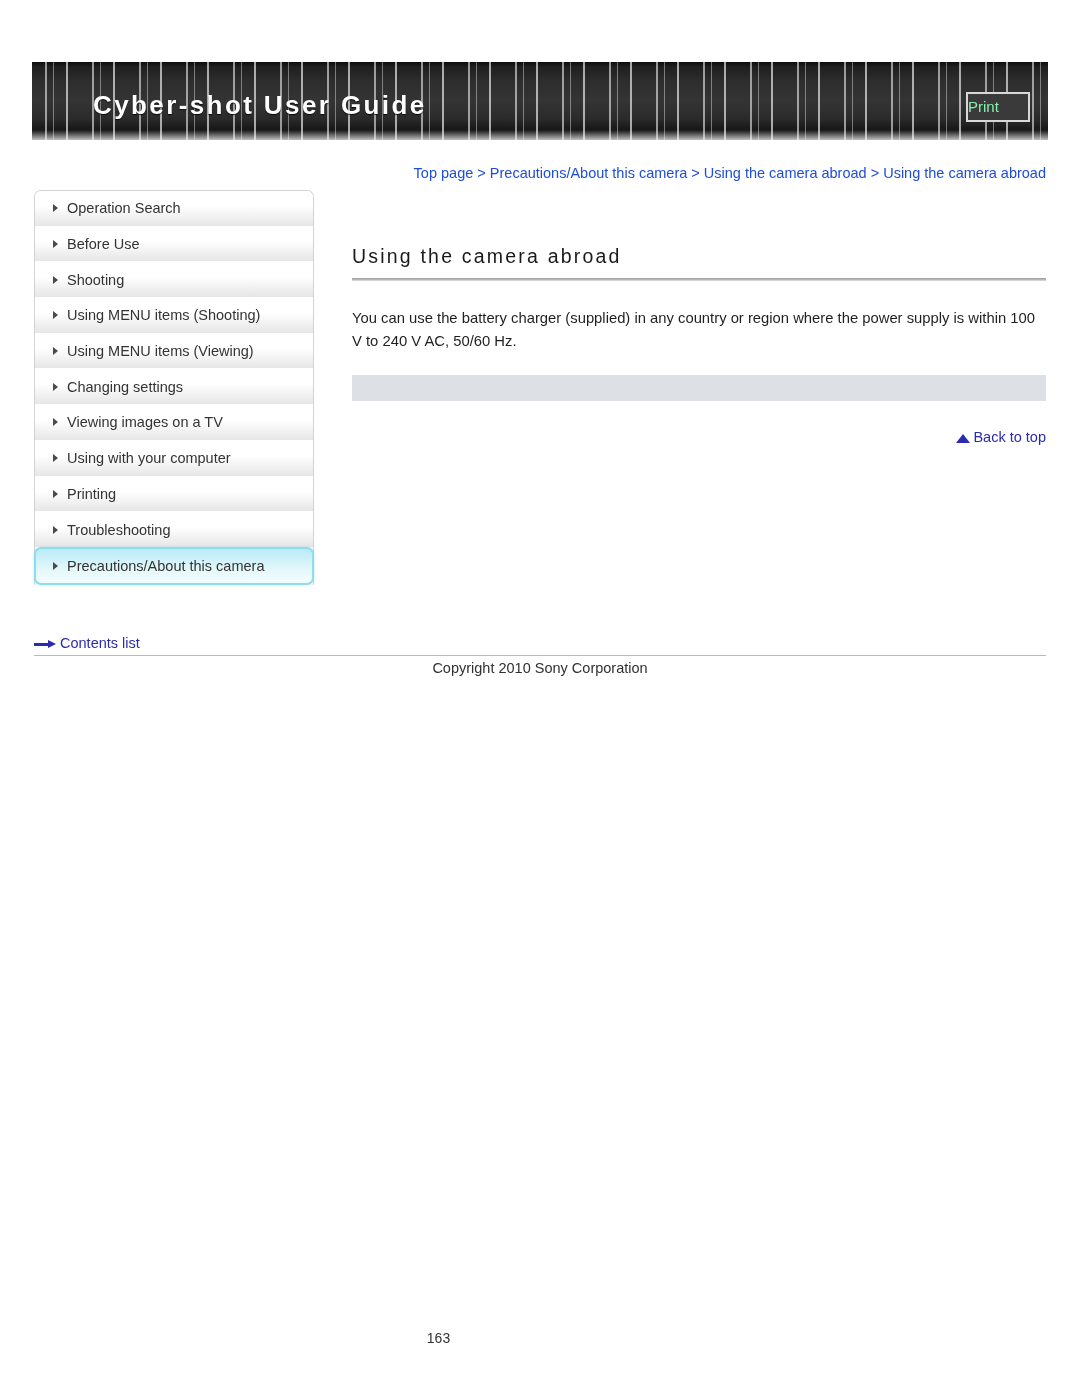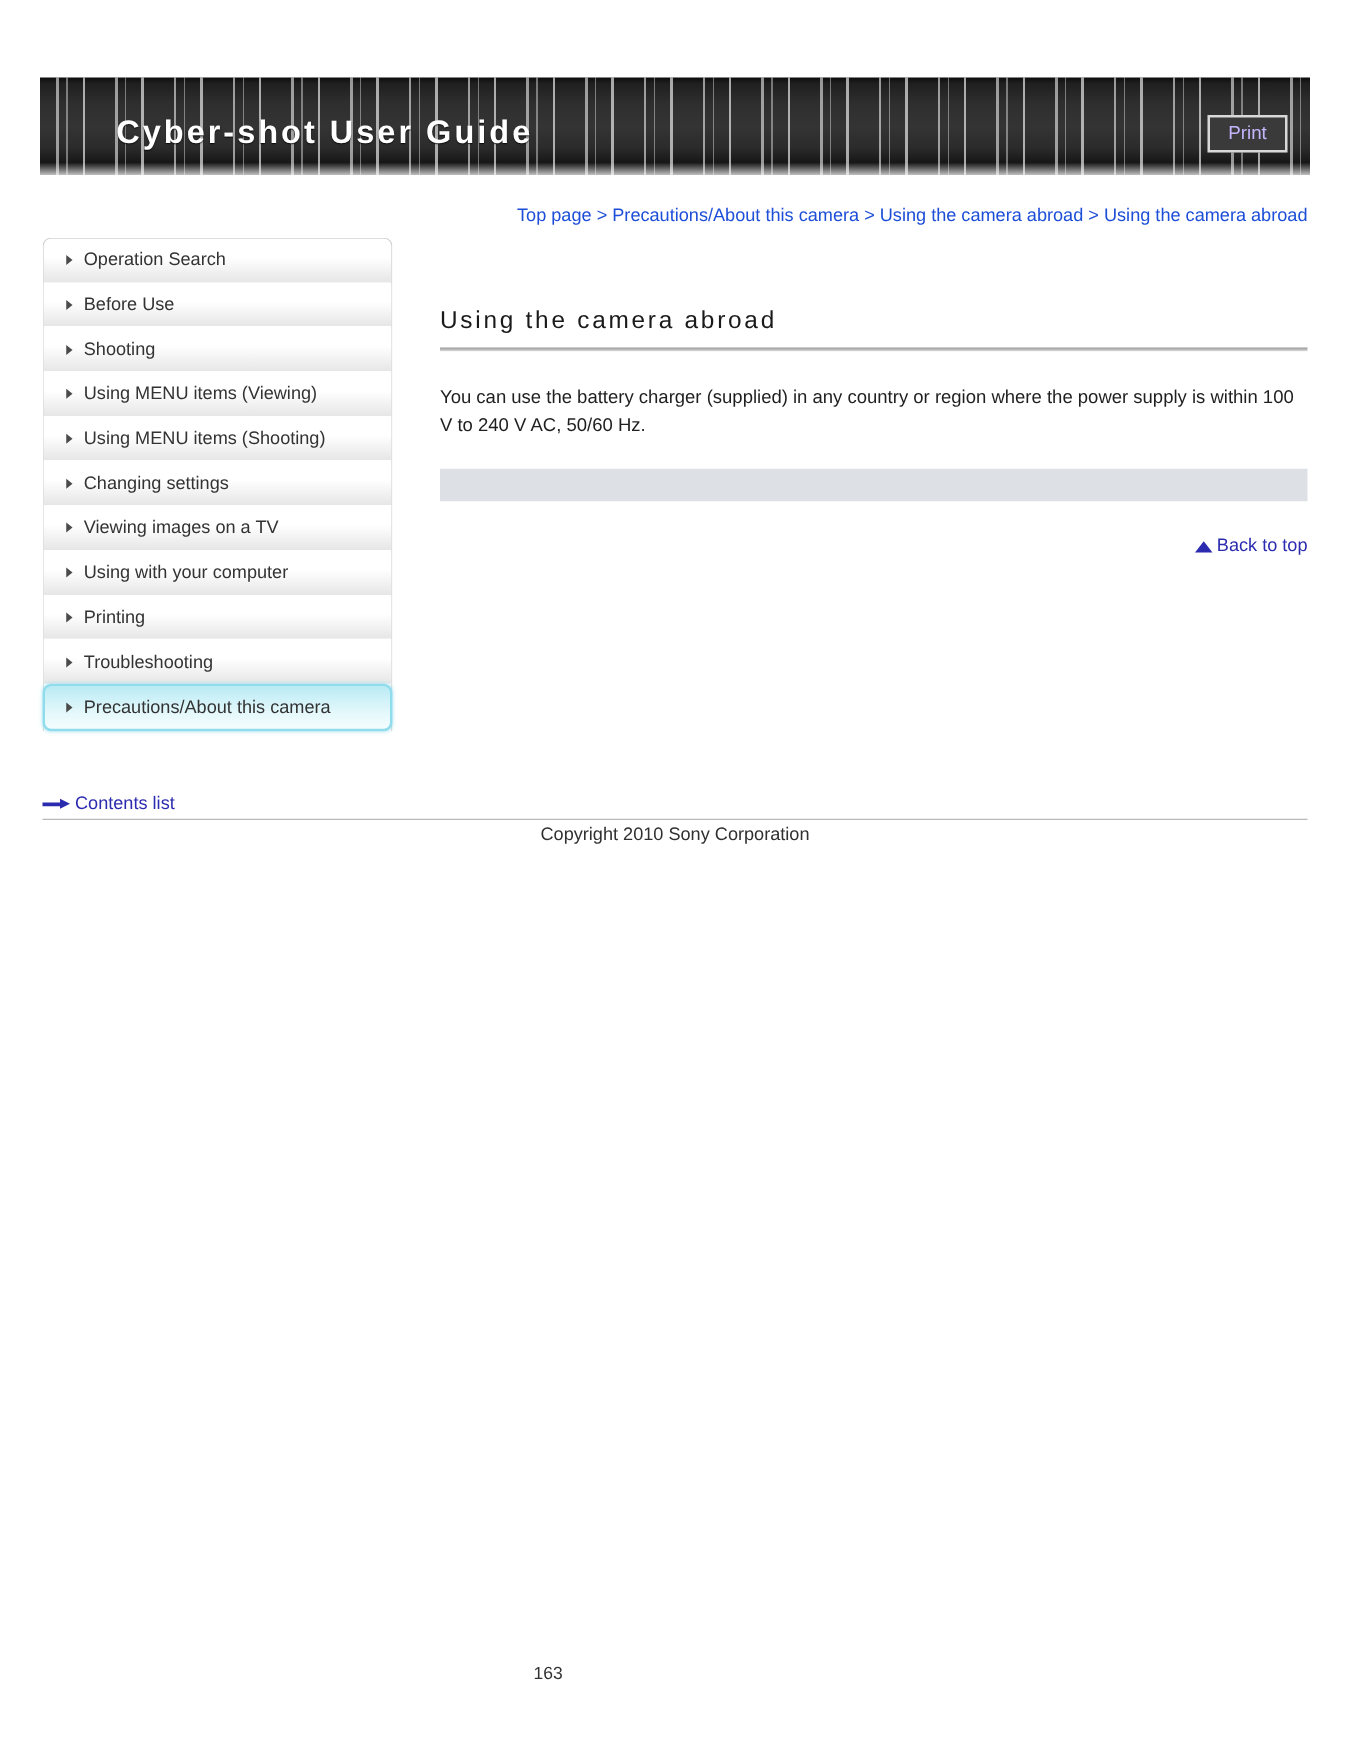"Print" .print-button { color: #c4b5fd -> #86efac; text-align: center -> none }
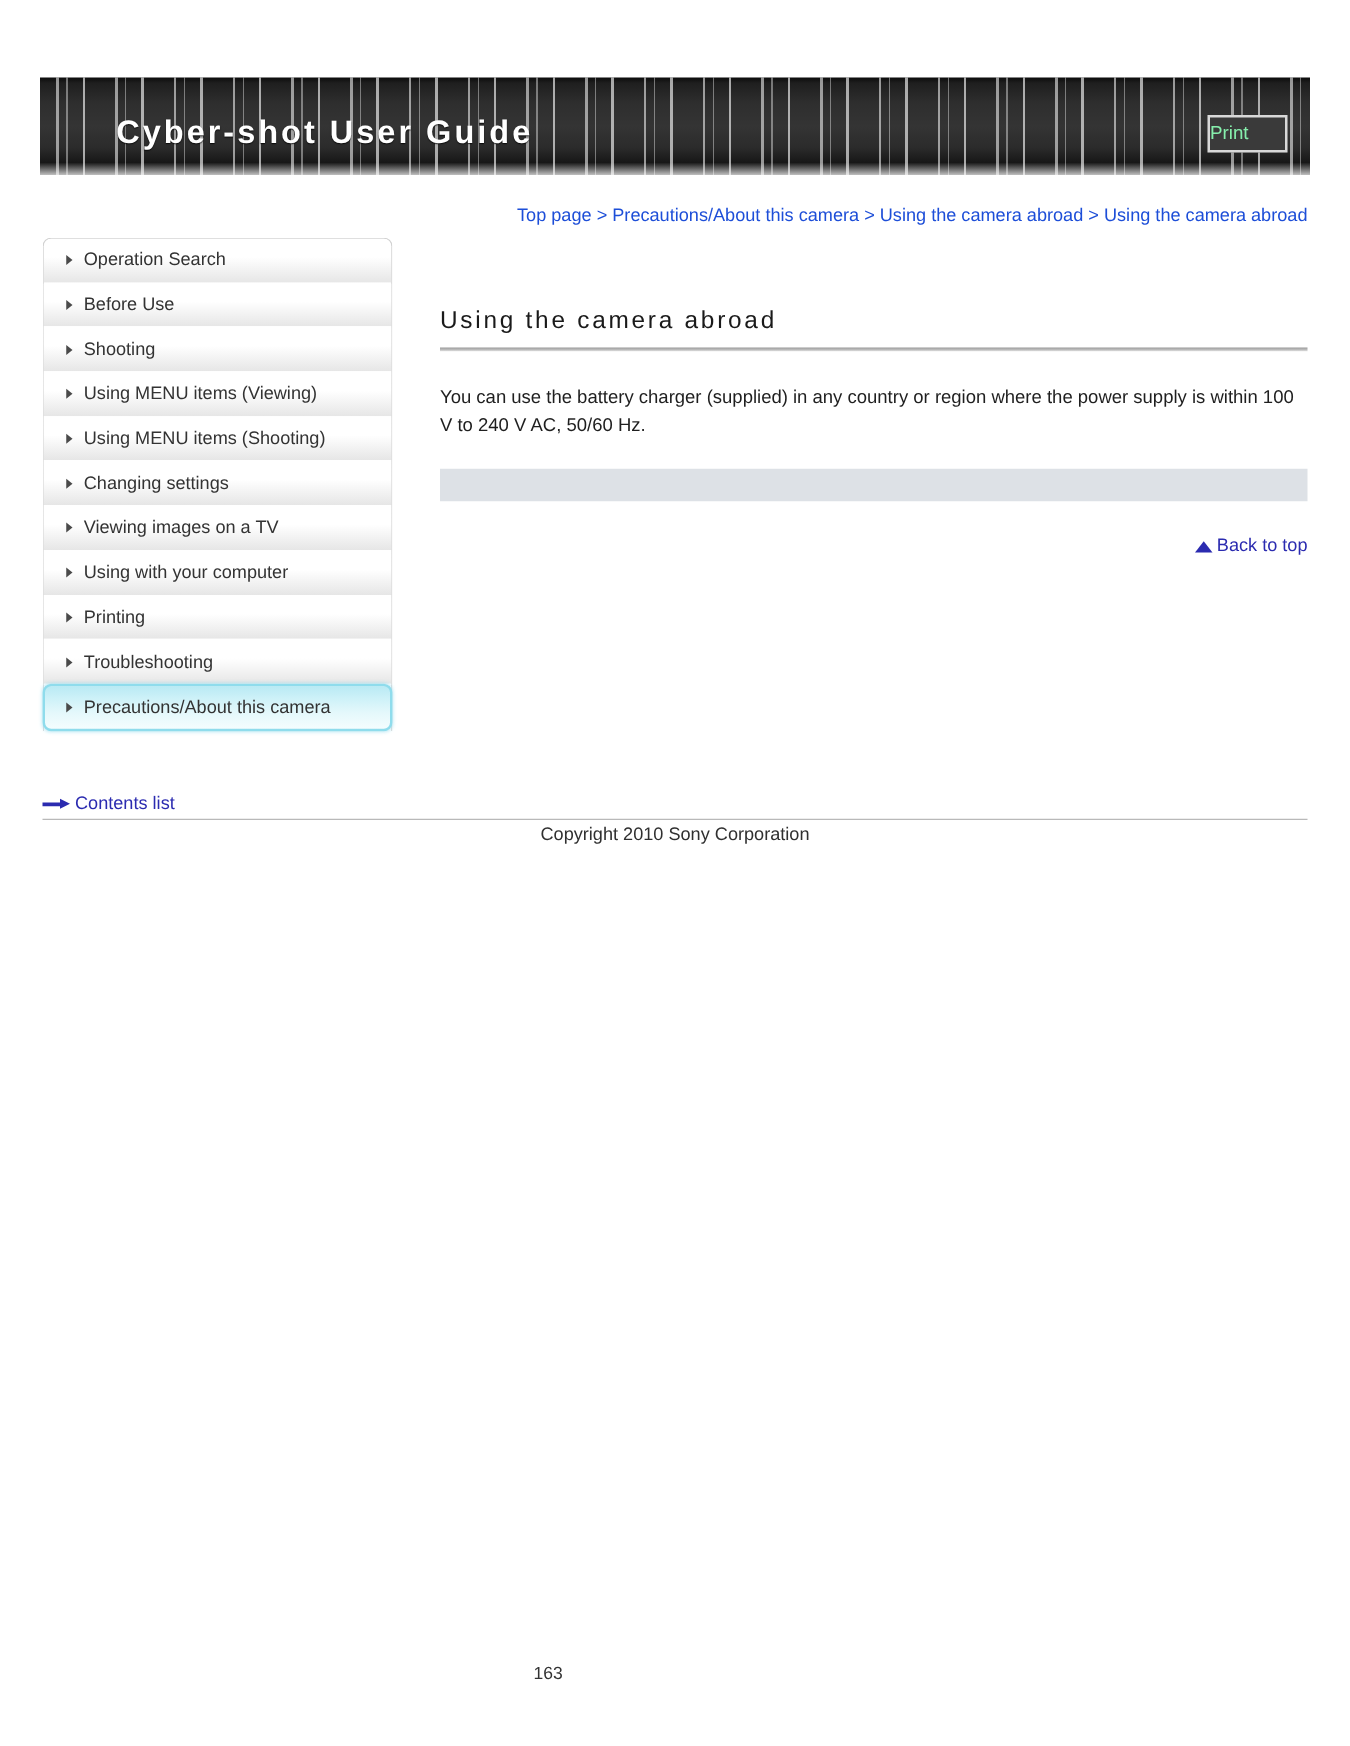"Using MENU items (Viewing)" div.nav-item { order: before "Using MENU items (Shooting)" -> after "Using MENU items (Shooting)" }
